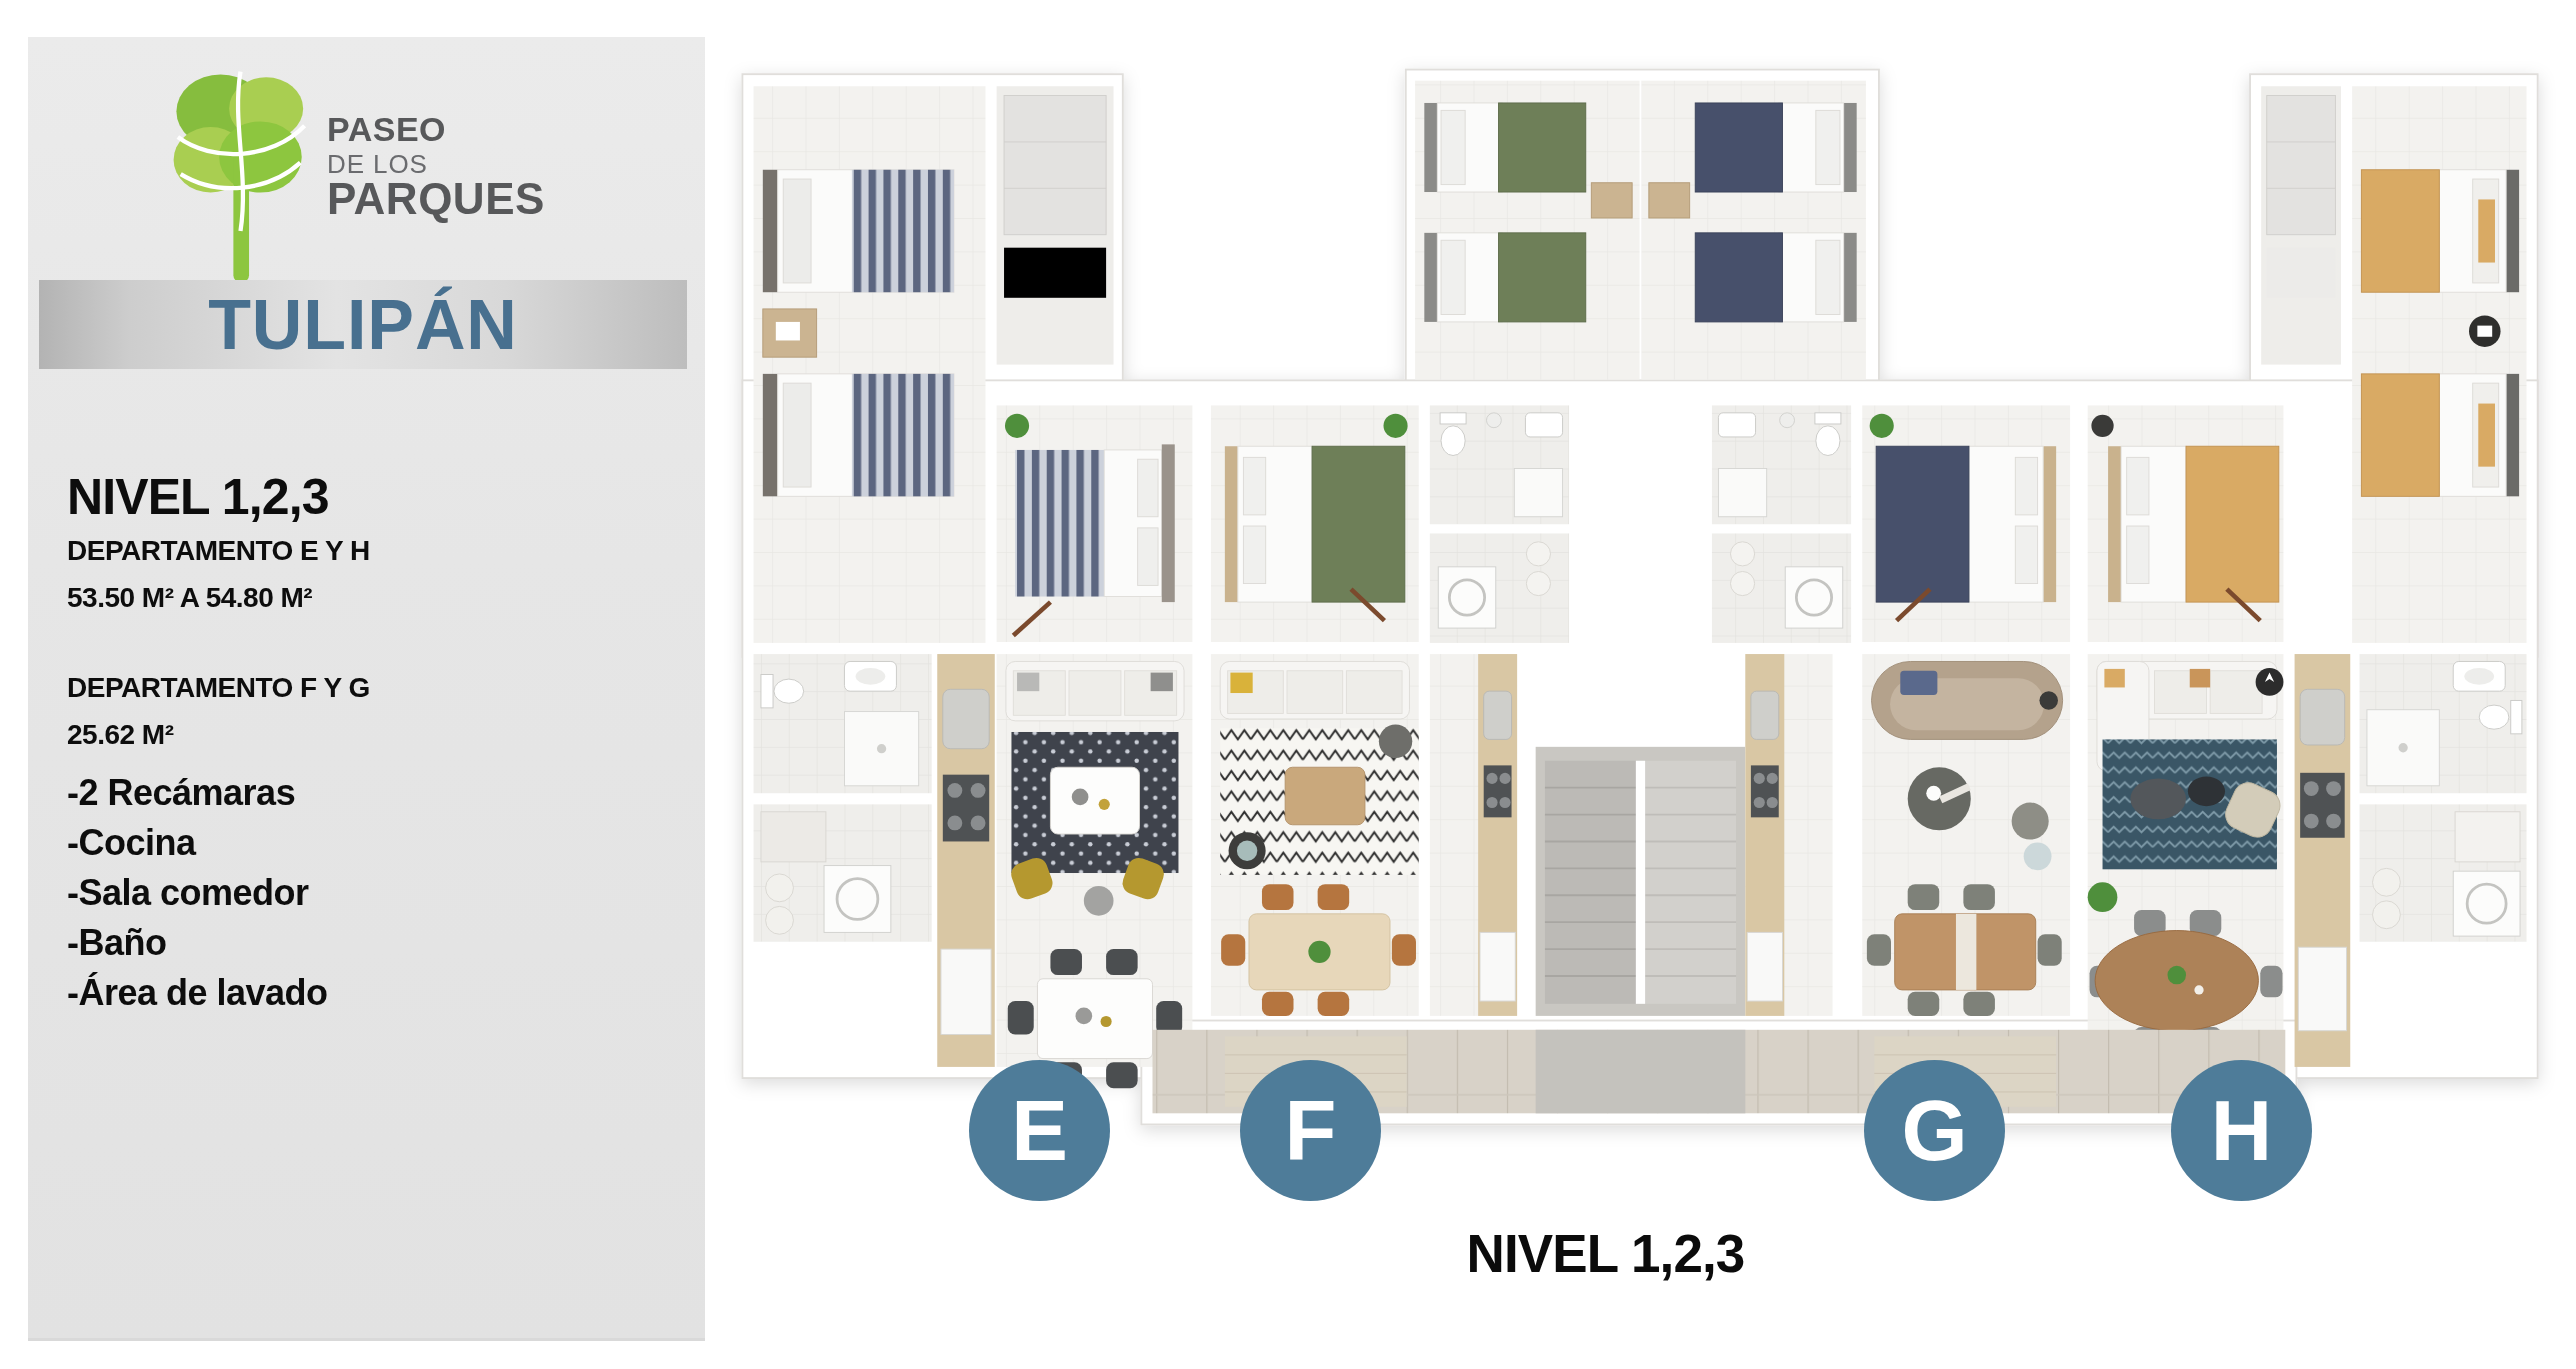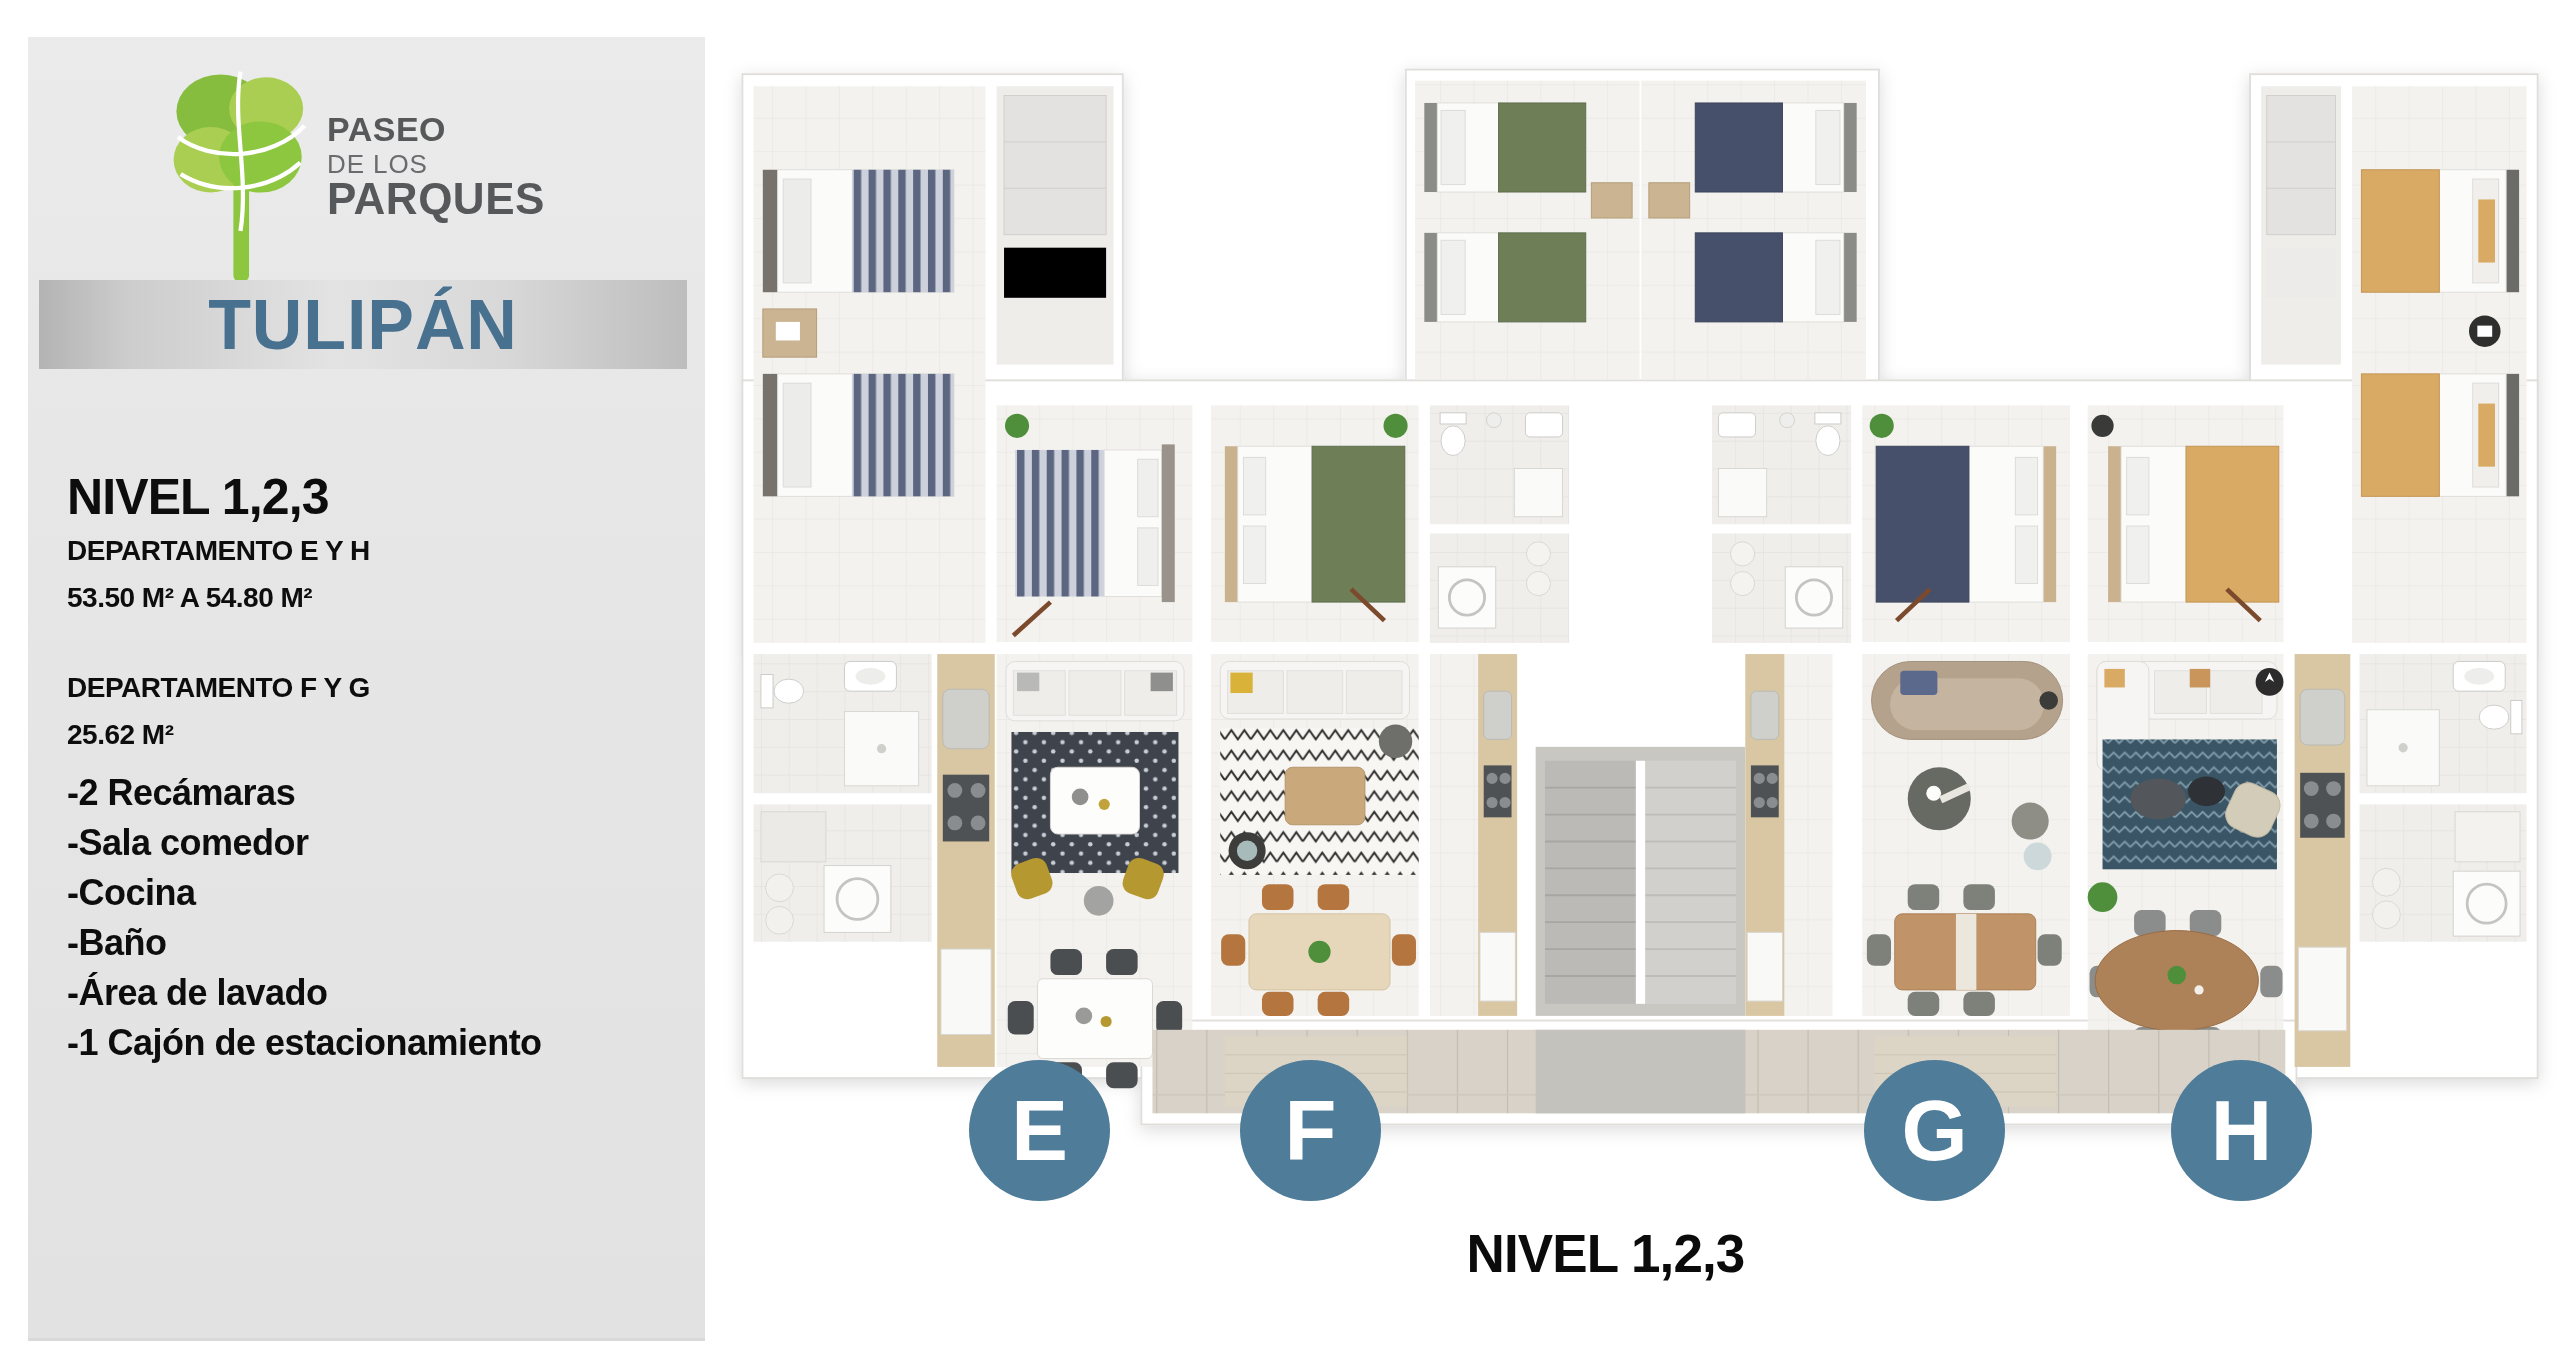"-Sala comedor" li { order: before "-Cocina" -> after "-Cocina" }
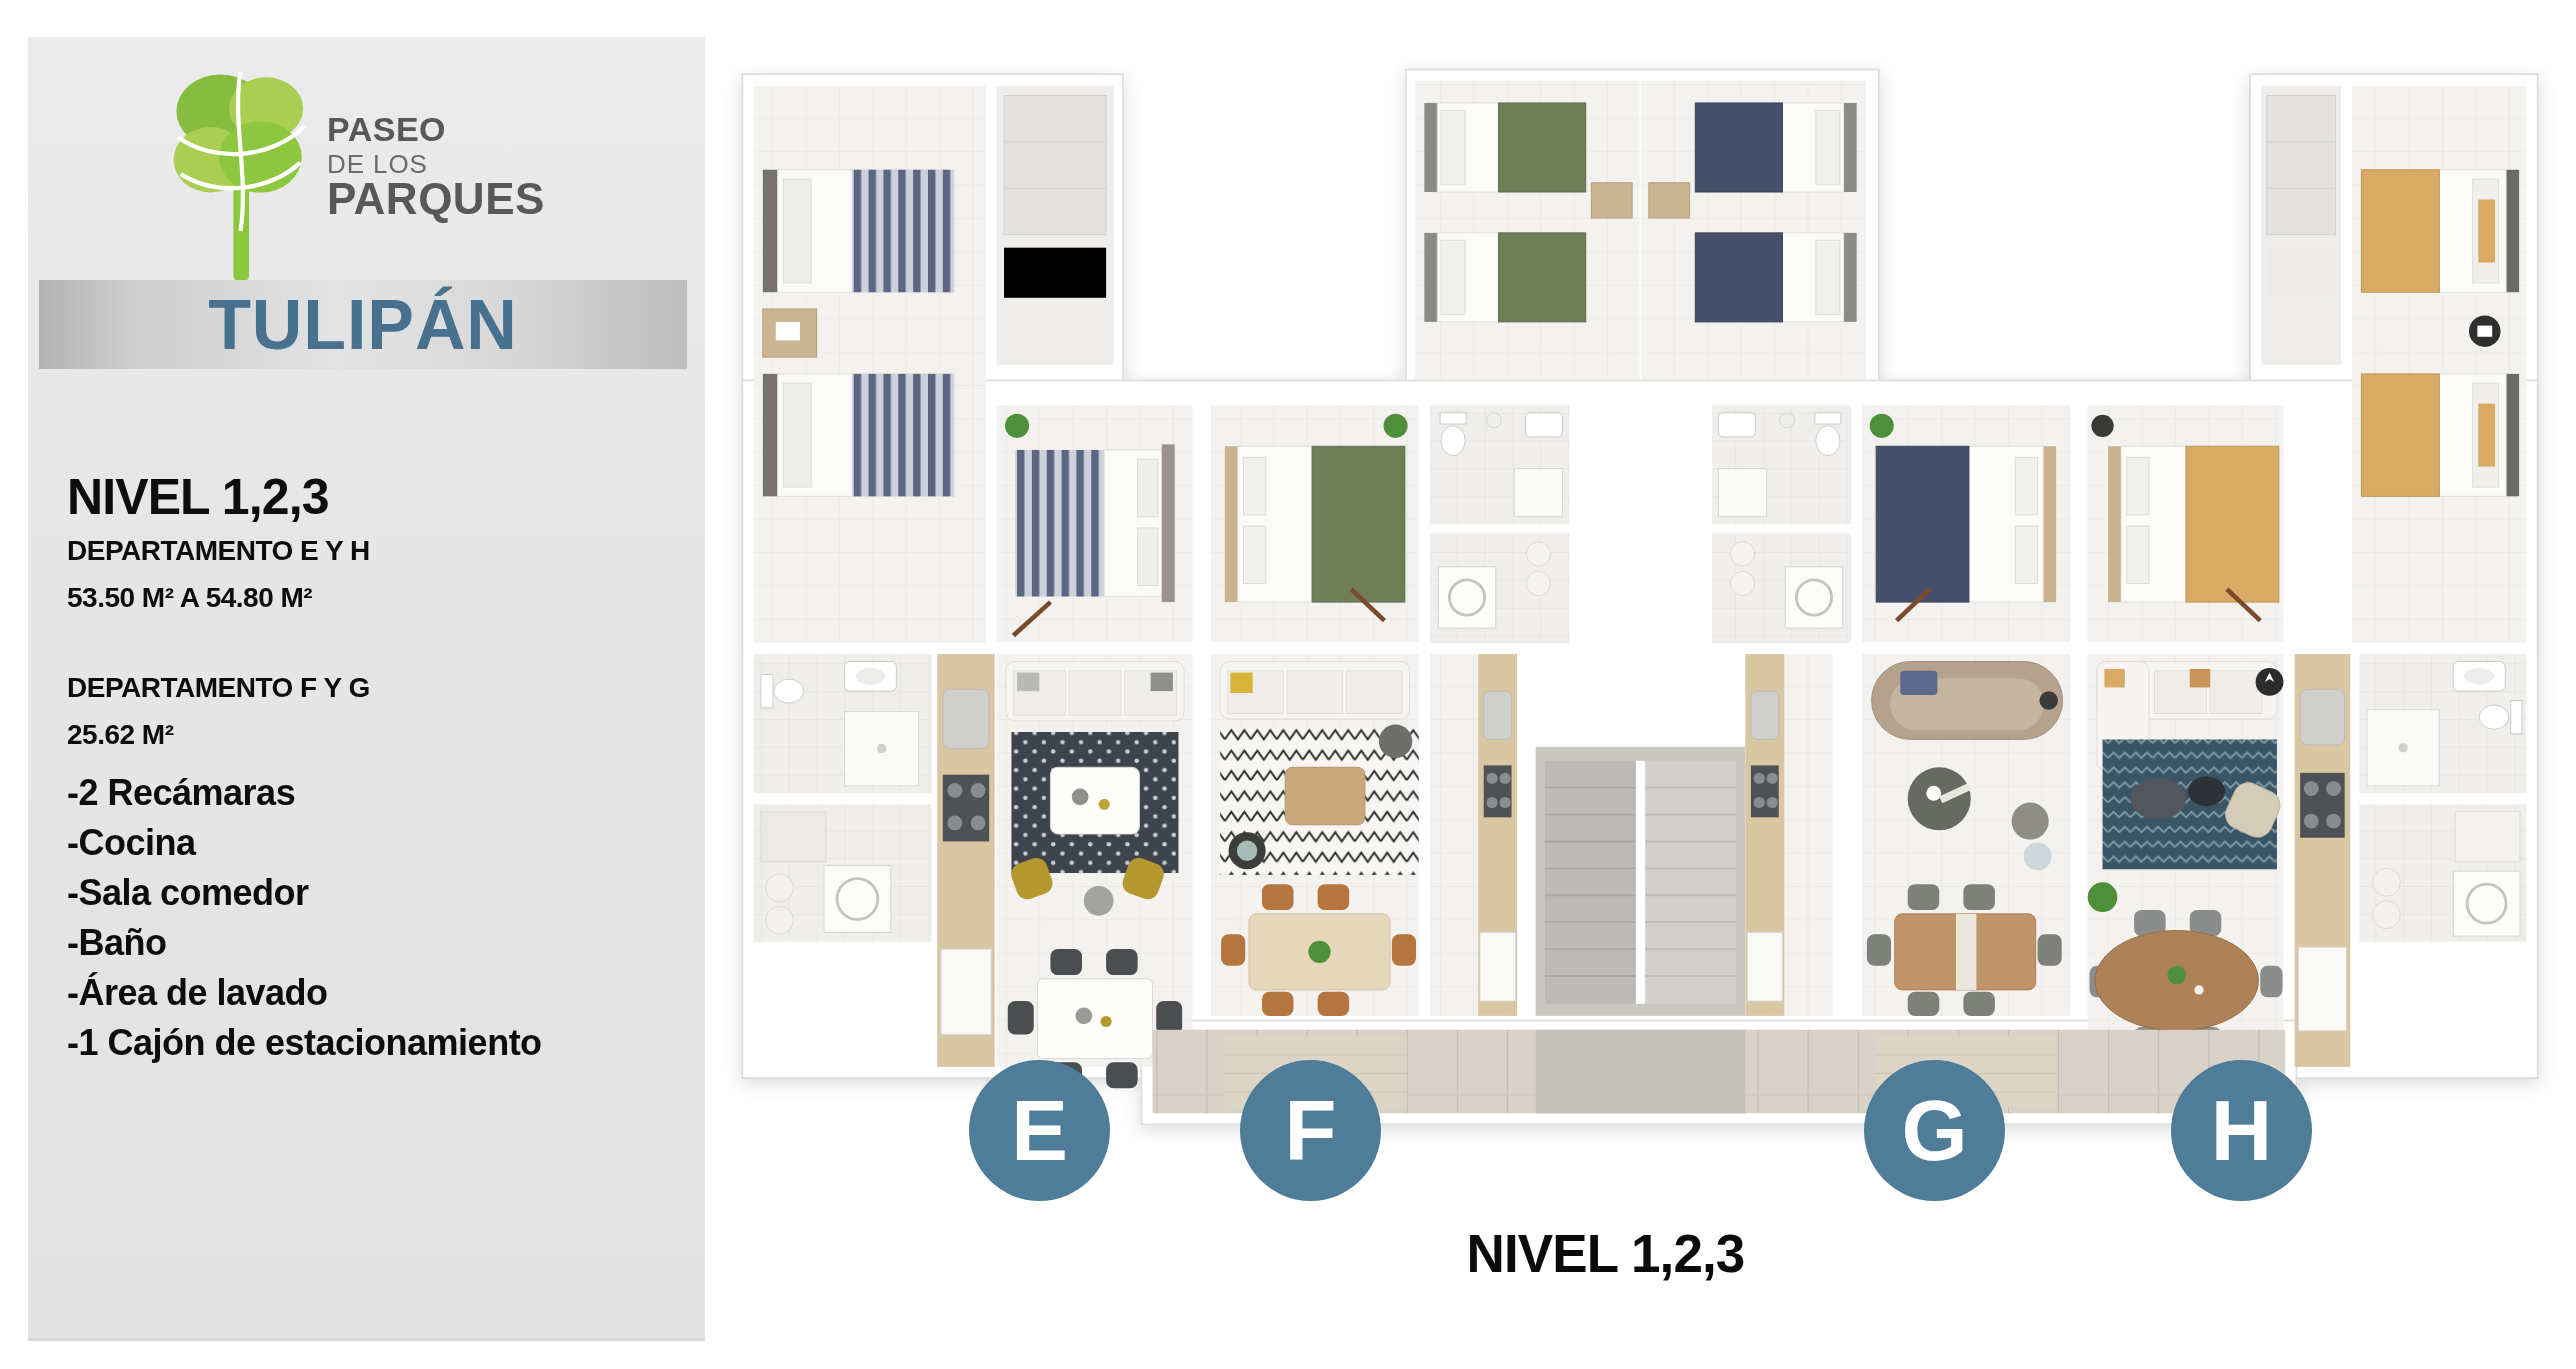"-1 Cajón de estacionamiento" li { html: <li>-1 Cajón de estacionamiento</li> -> none }
